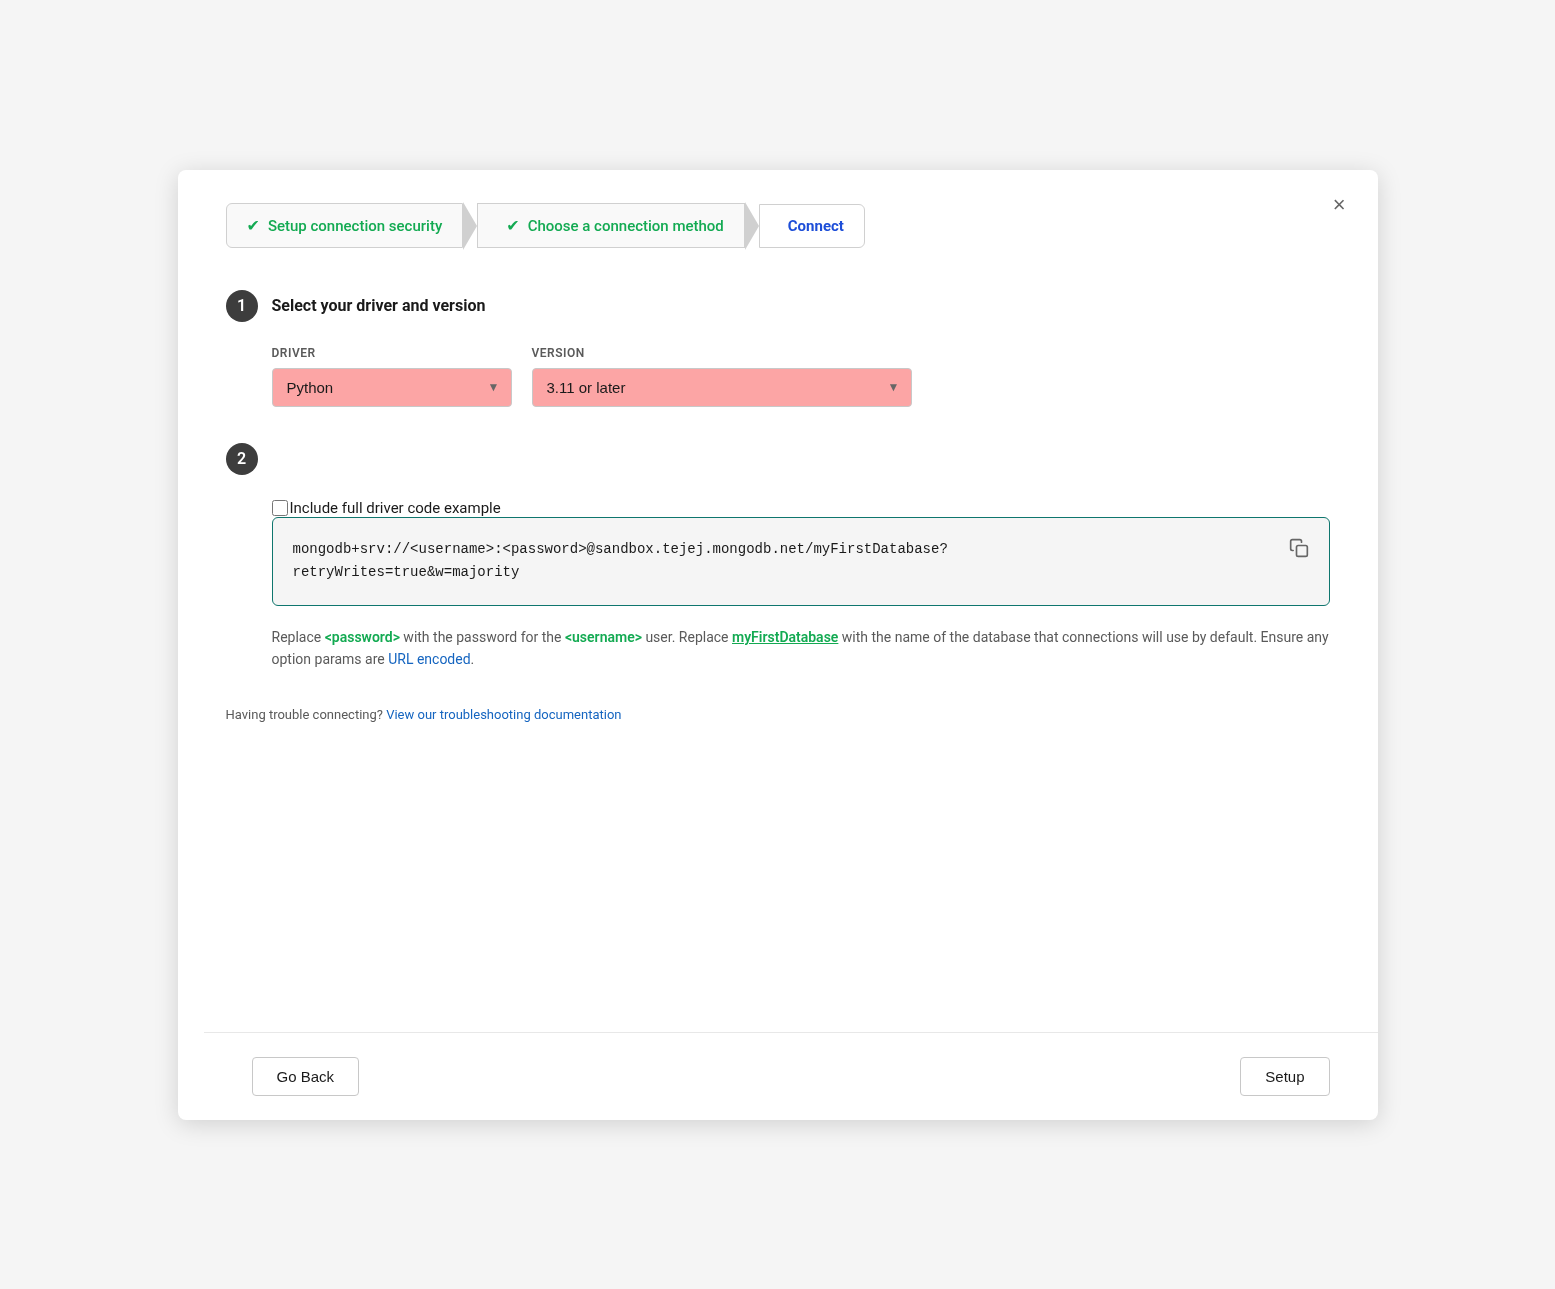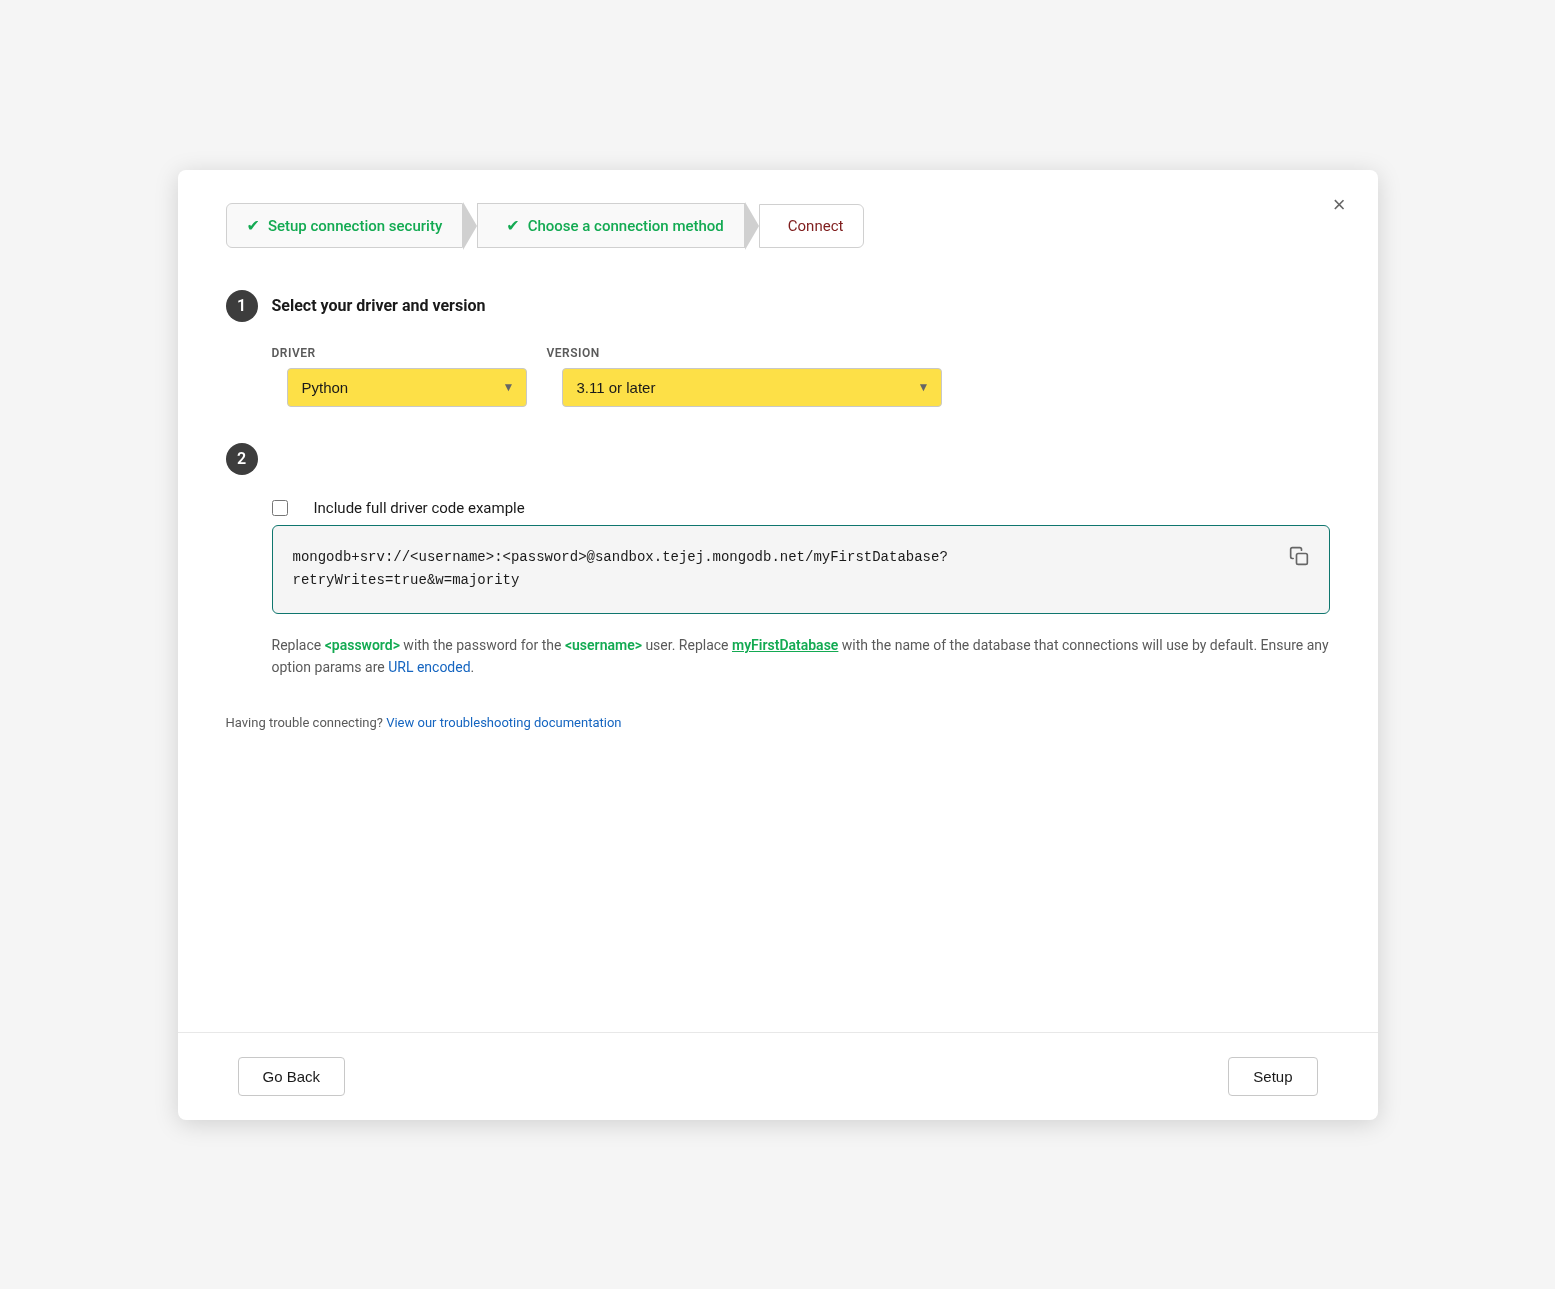"Connect" .step-active { color: #7f1d1d -> #1d4ed8; font-weight: 400 -> 700 }
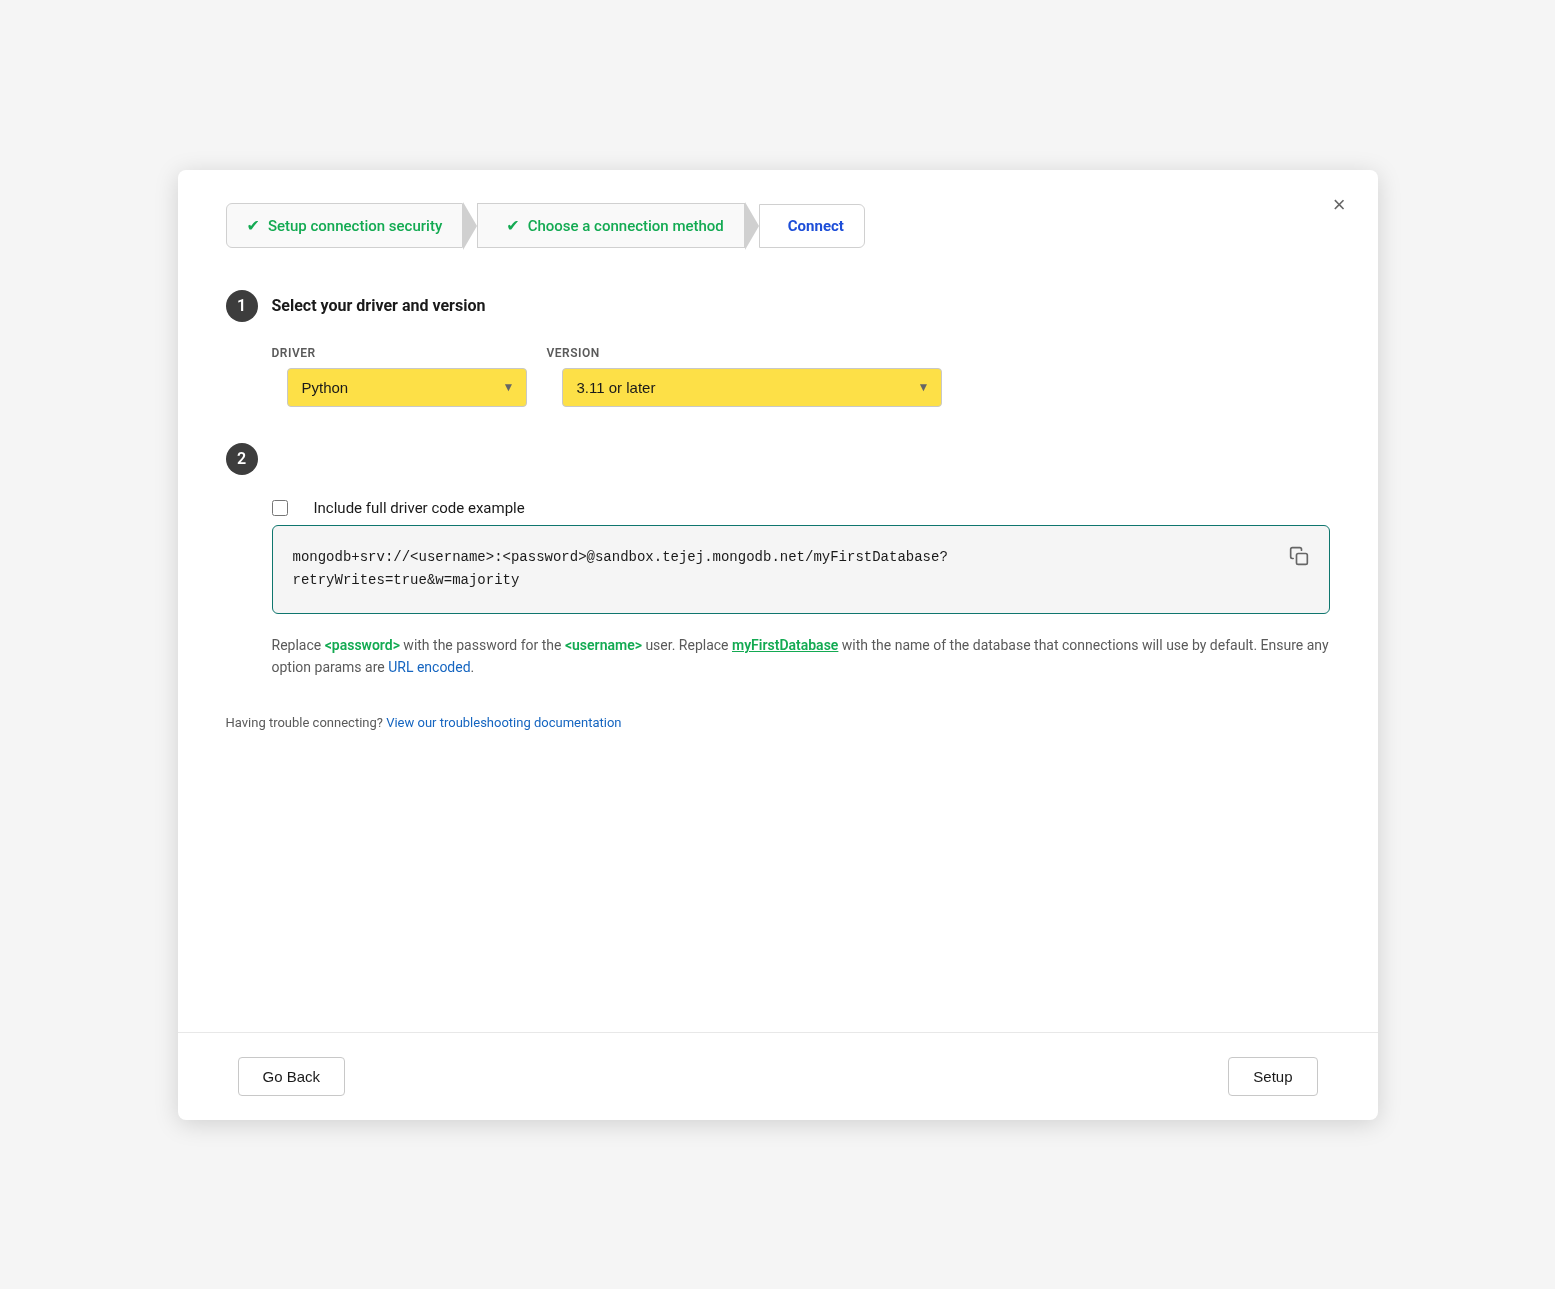"Python" .select-field { background: #fde047 -> #fca5a5; margin-left: 15px -> none }
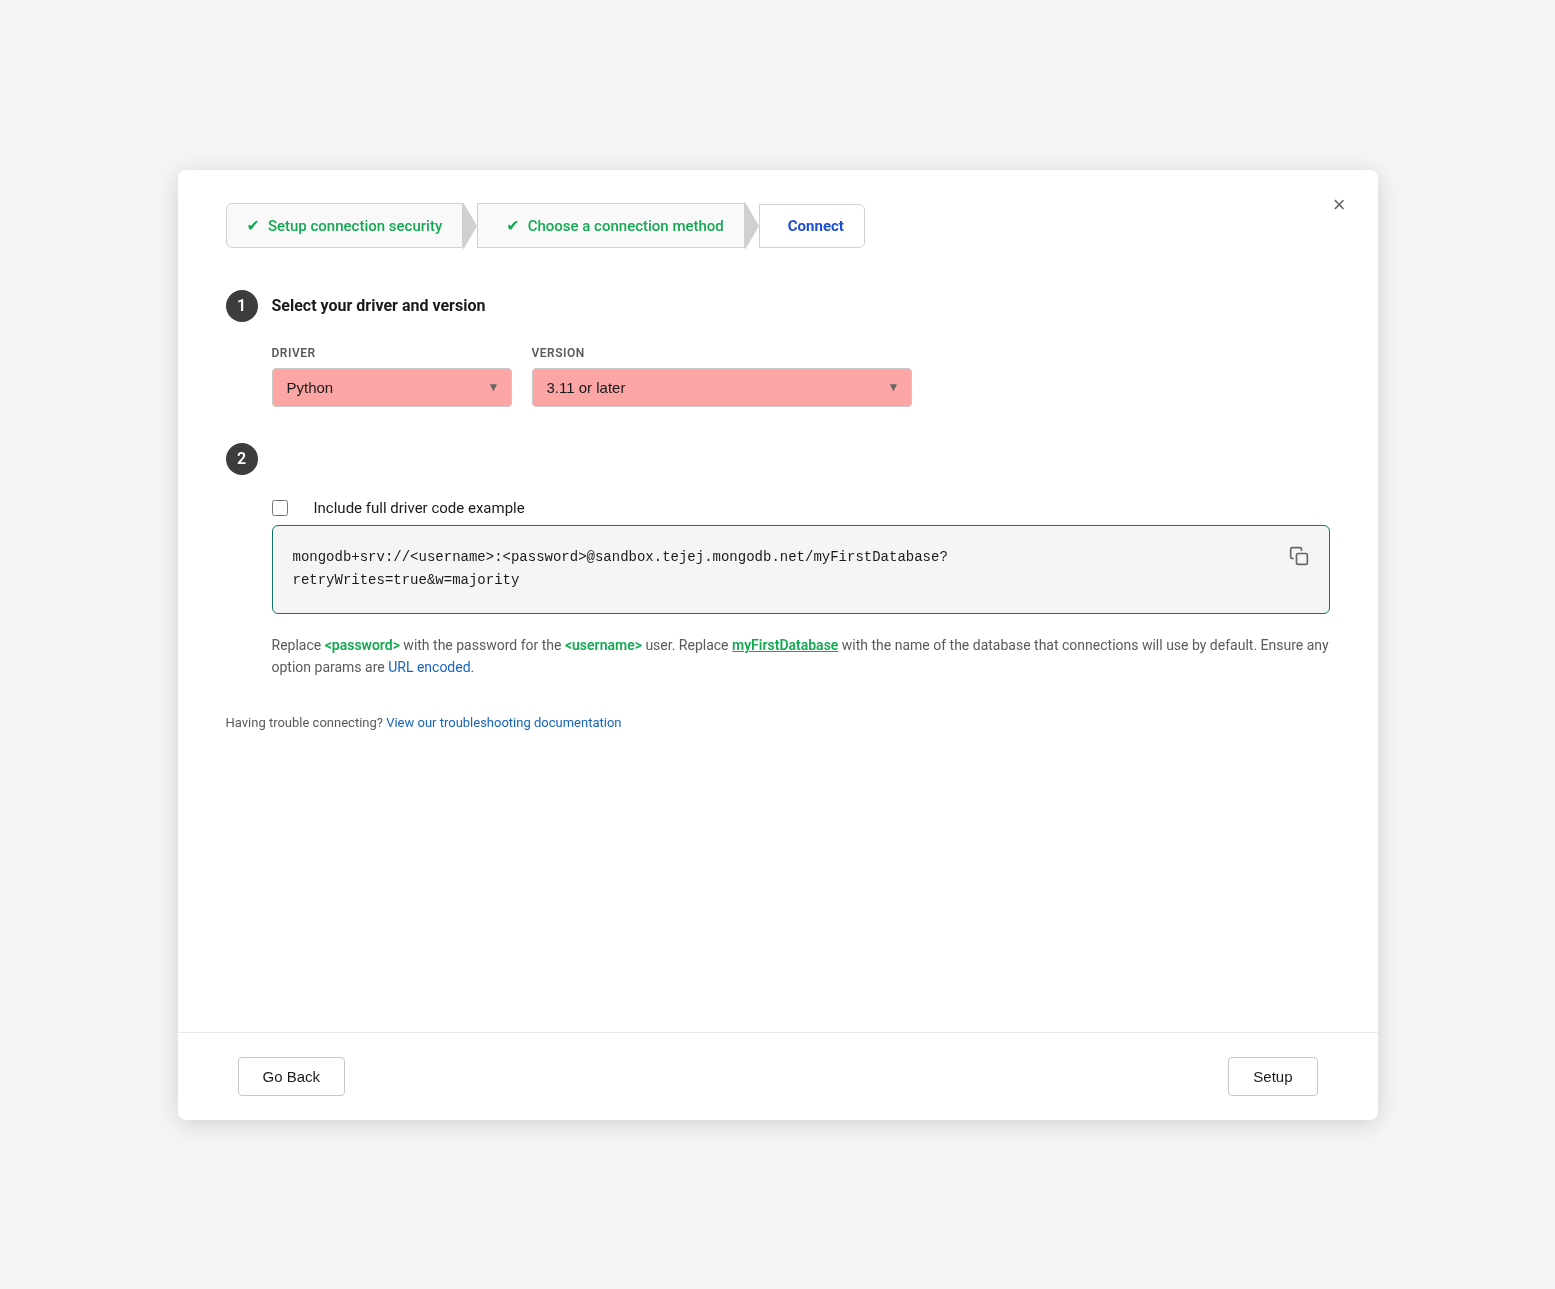"Include full driver code example" .checkbox-row { gap: 26px -> 2px; margin-bottom: 8px -> 0 }
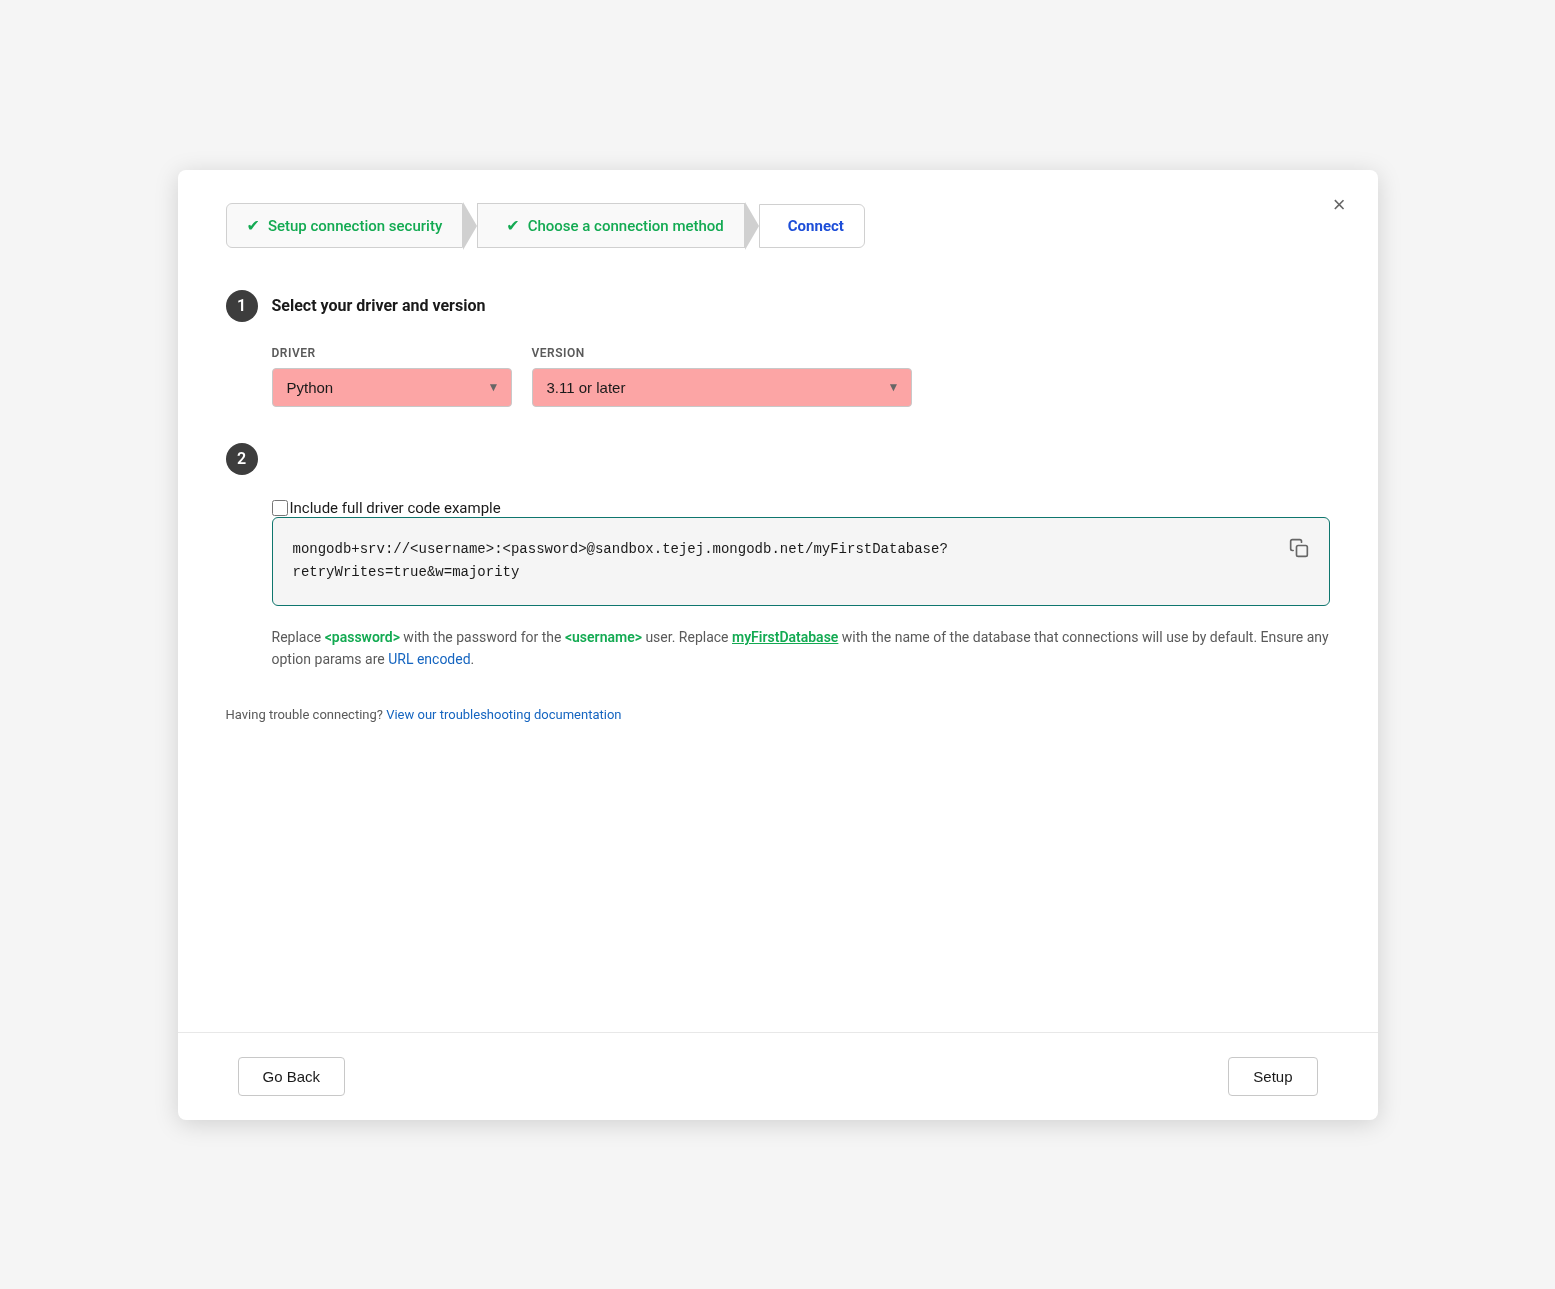"Go Back" .modal-footer { margin-left: none -> 26px; padding: 24px 60px -> 24px 48px }
